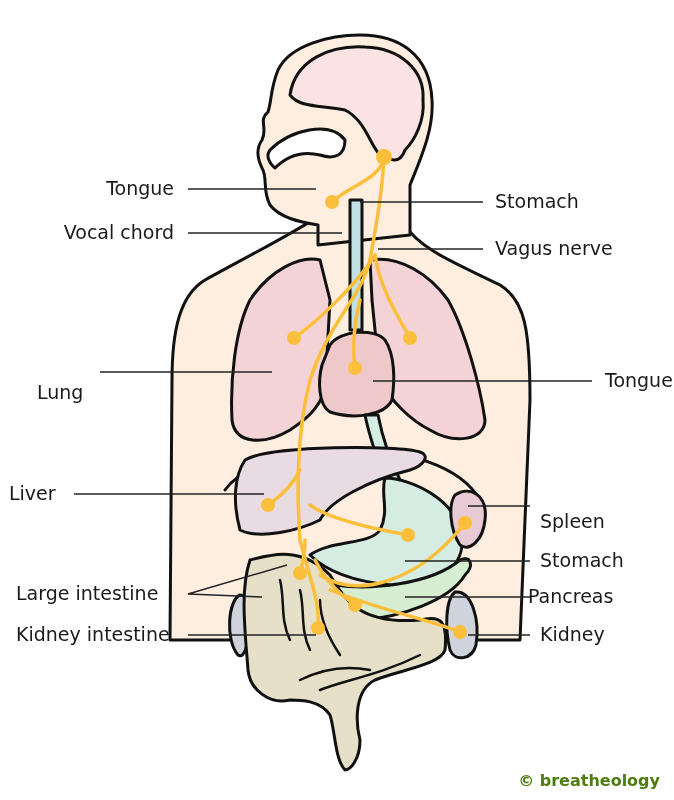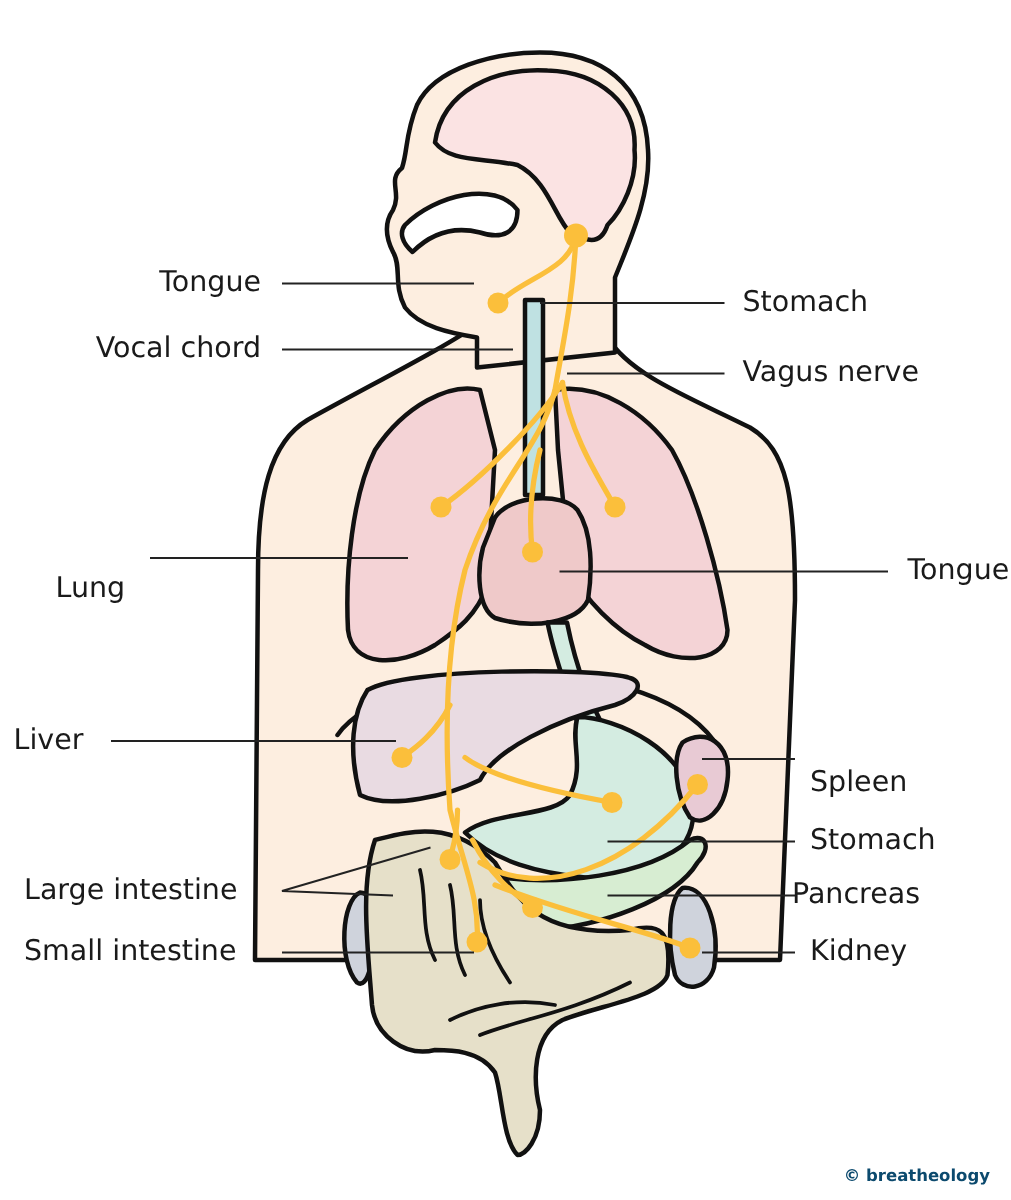"Small intestine" div.label { text: Small -> Kidney }
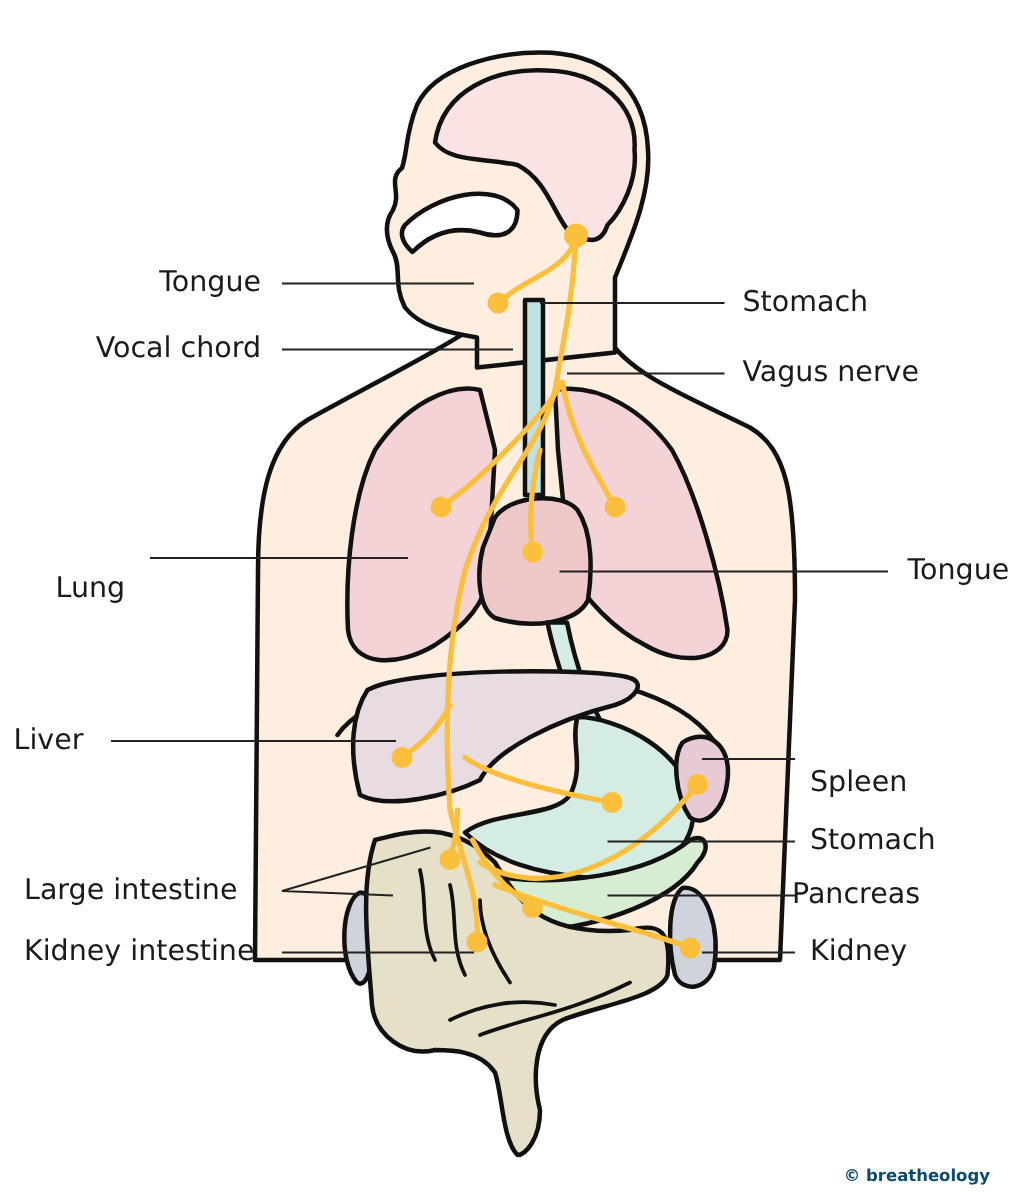"© breatheology" .credit { color: #0c4a6e -> #4d7c0f; font-size: 11px -> 16px }
